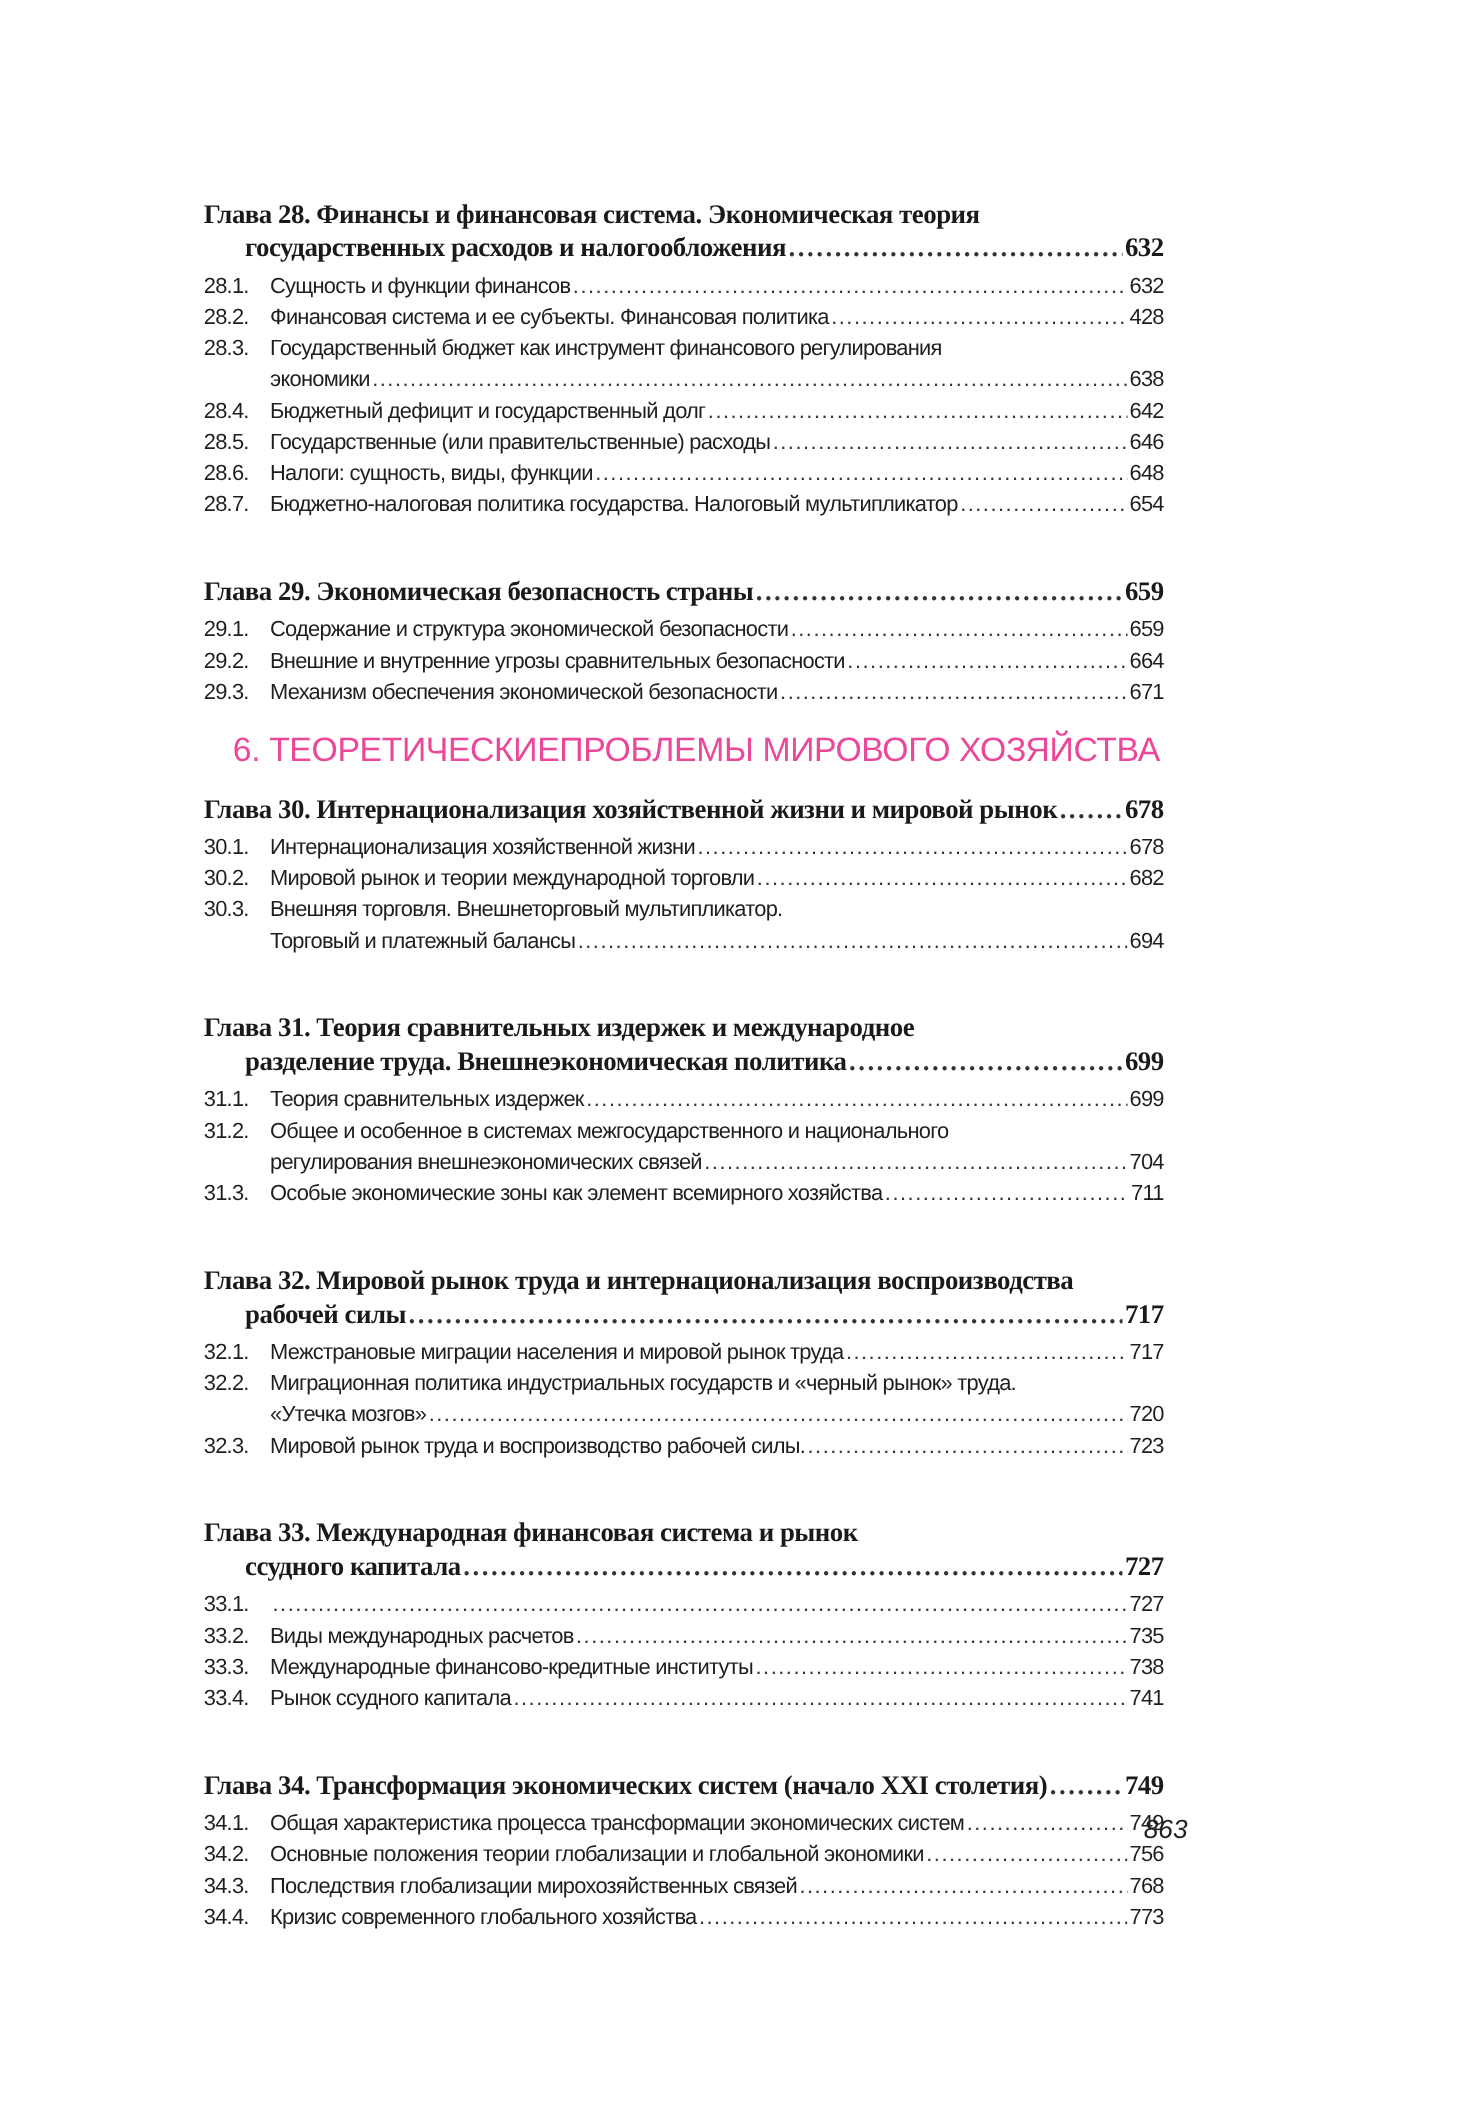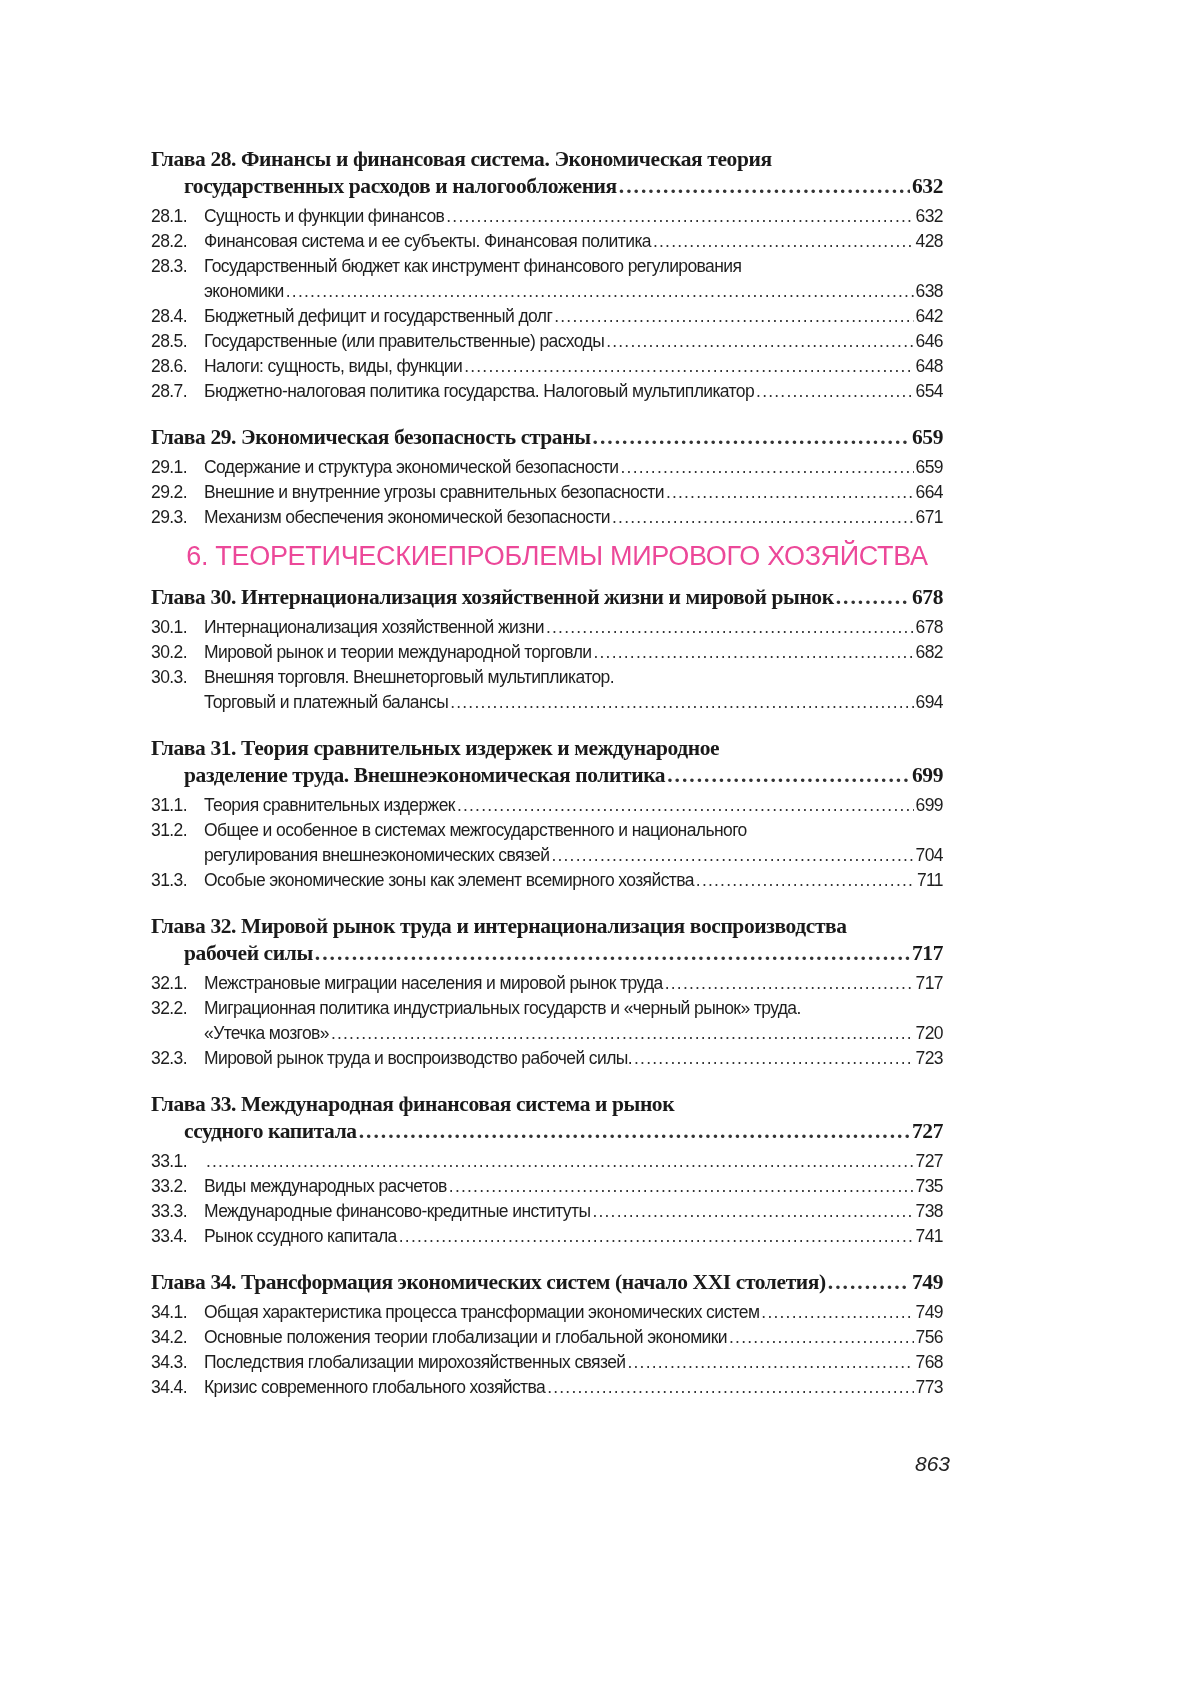"Глава 28. Финансы и финансовая" .chapter { margin: 4px -> 16px }
